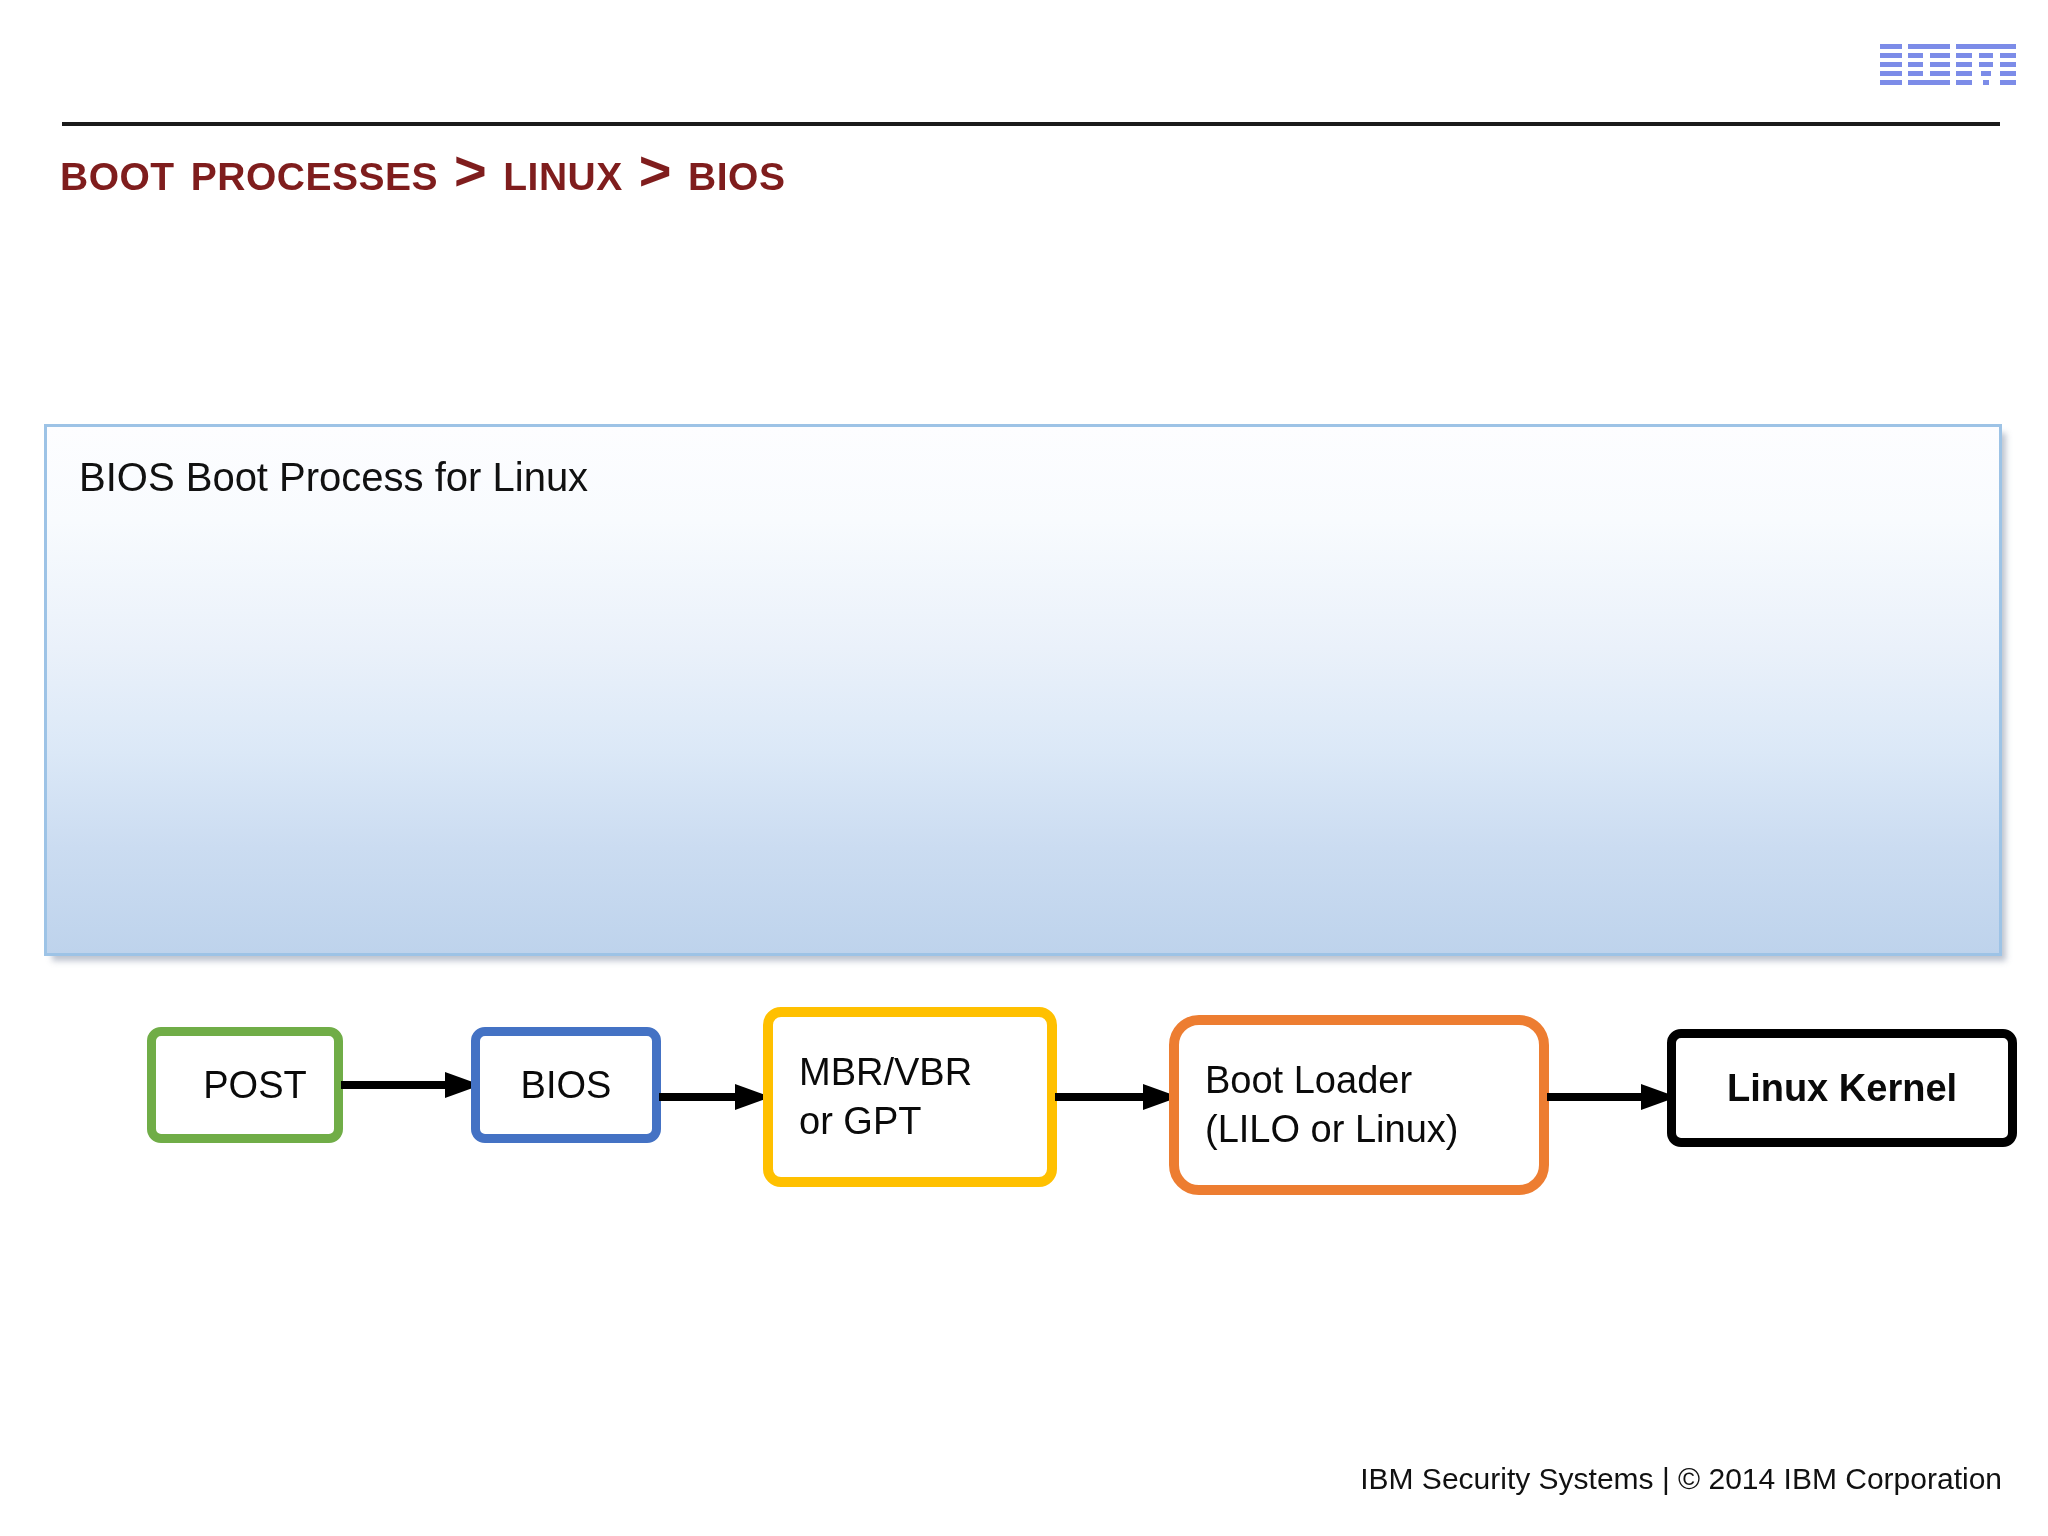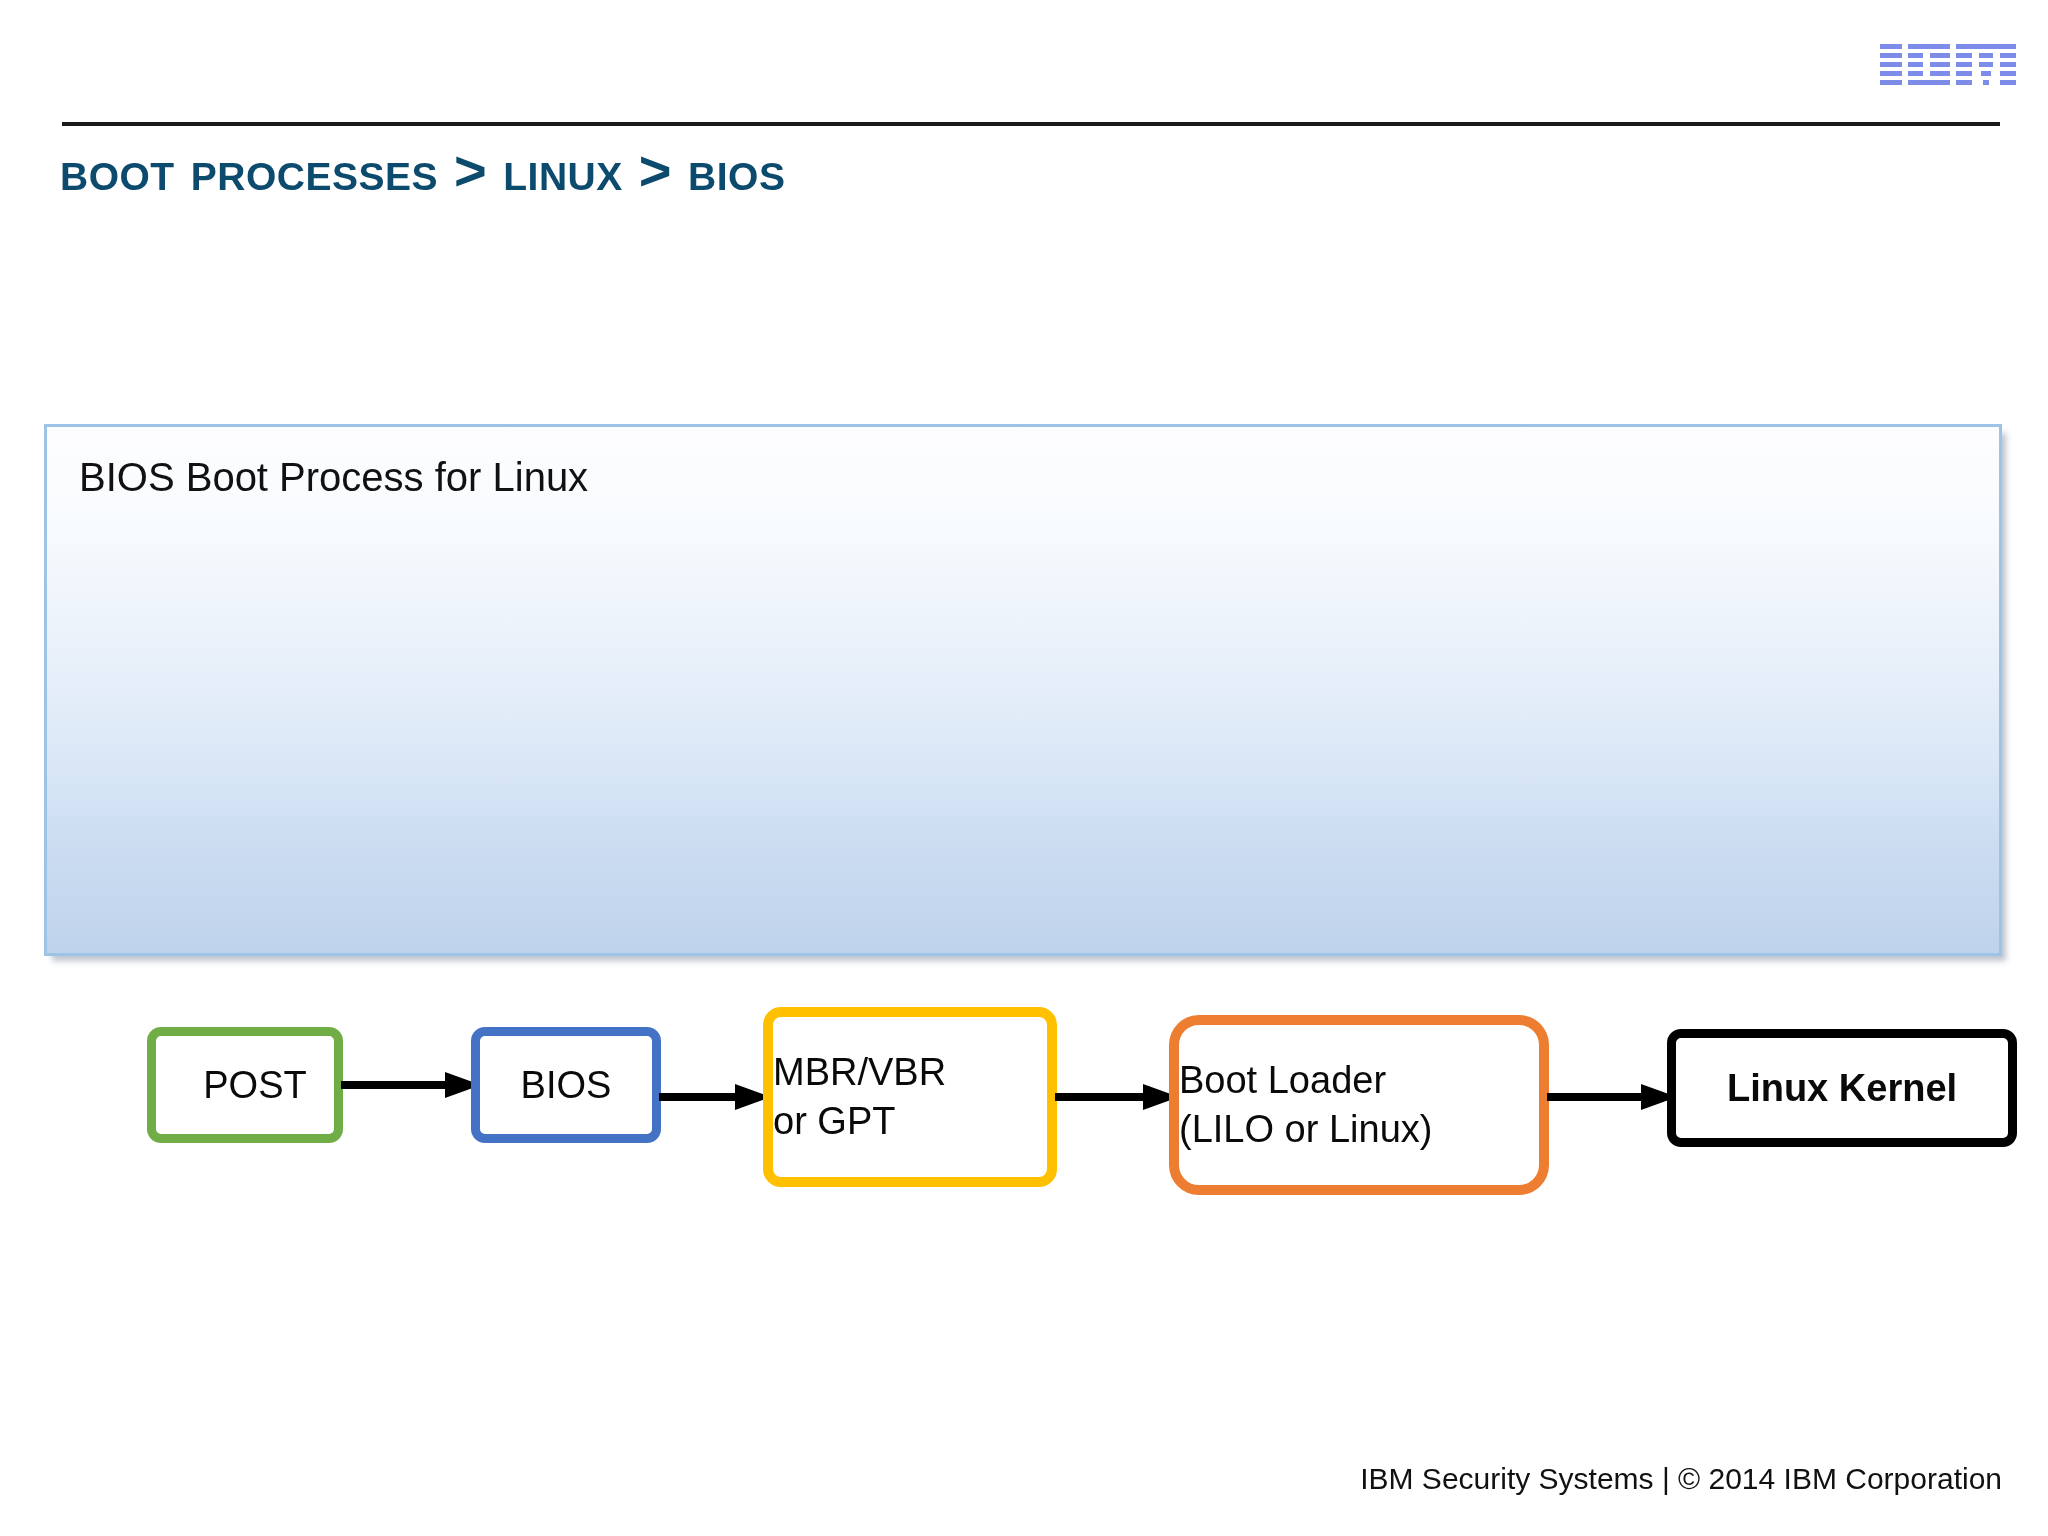"boot processes > linux >" .slide-title { color: #0c4a6e -> #7f1d1d }
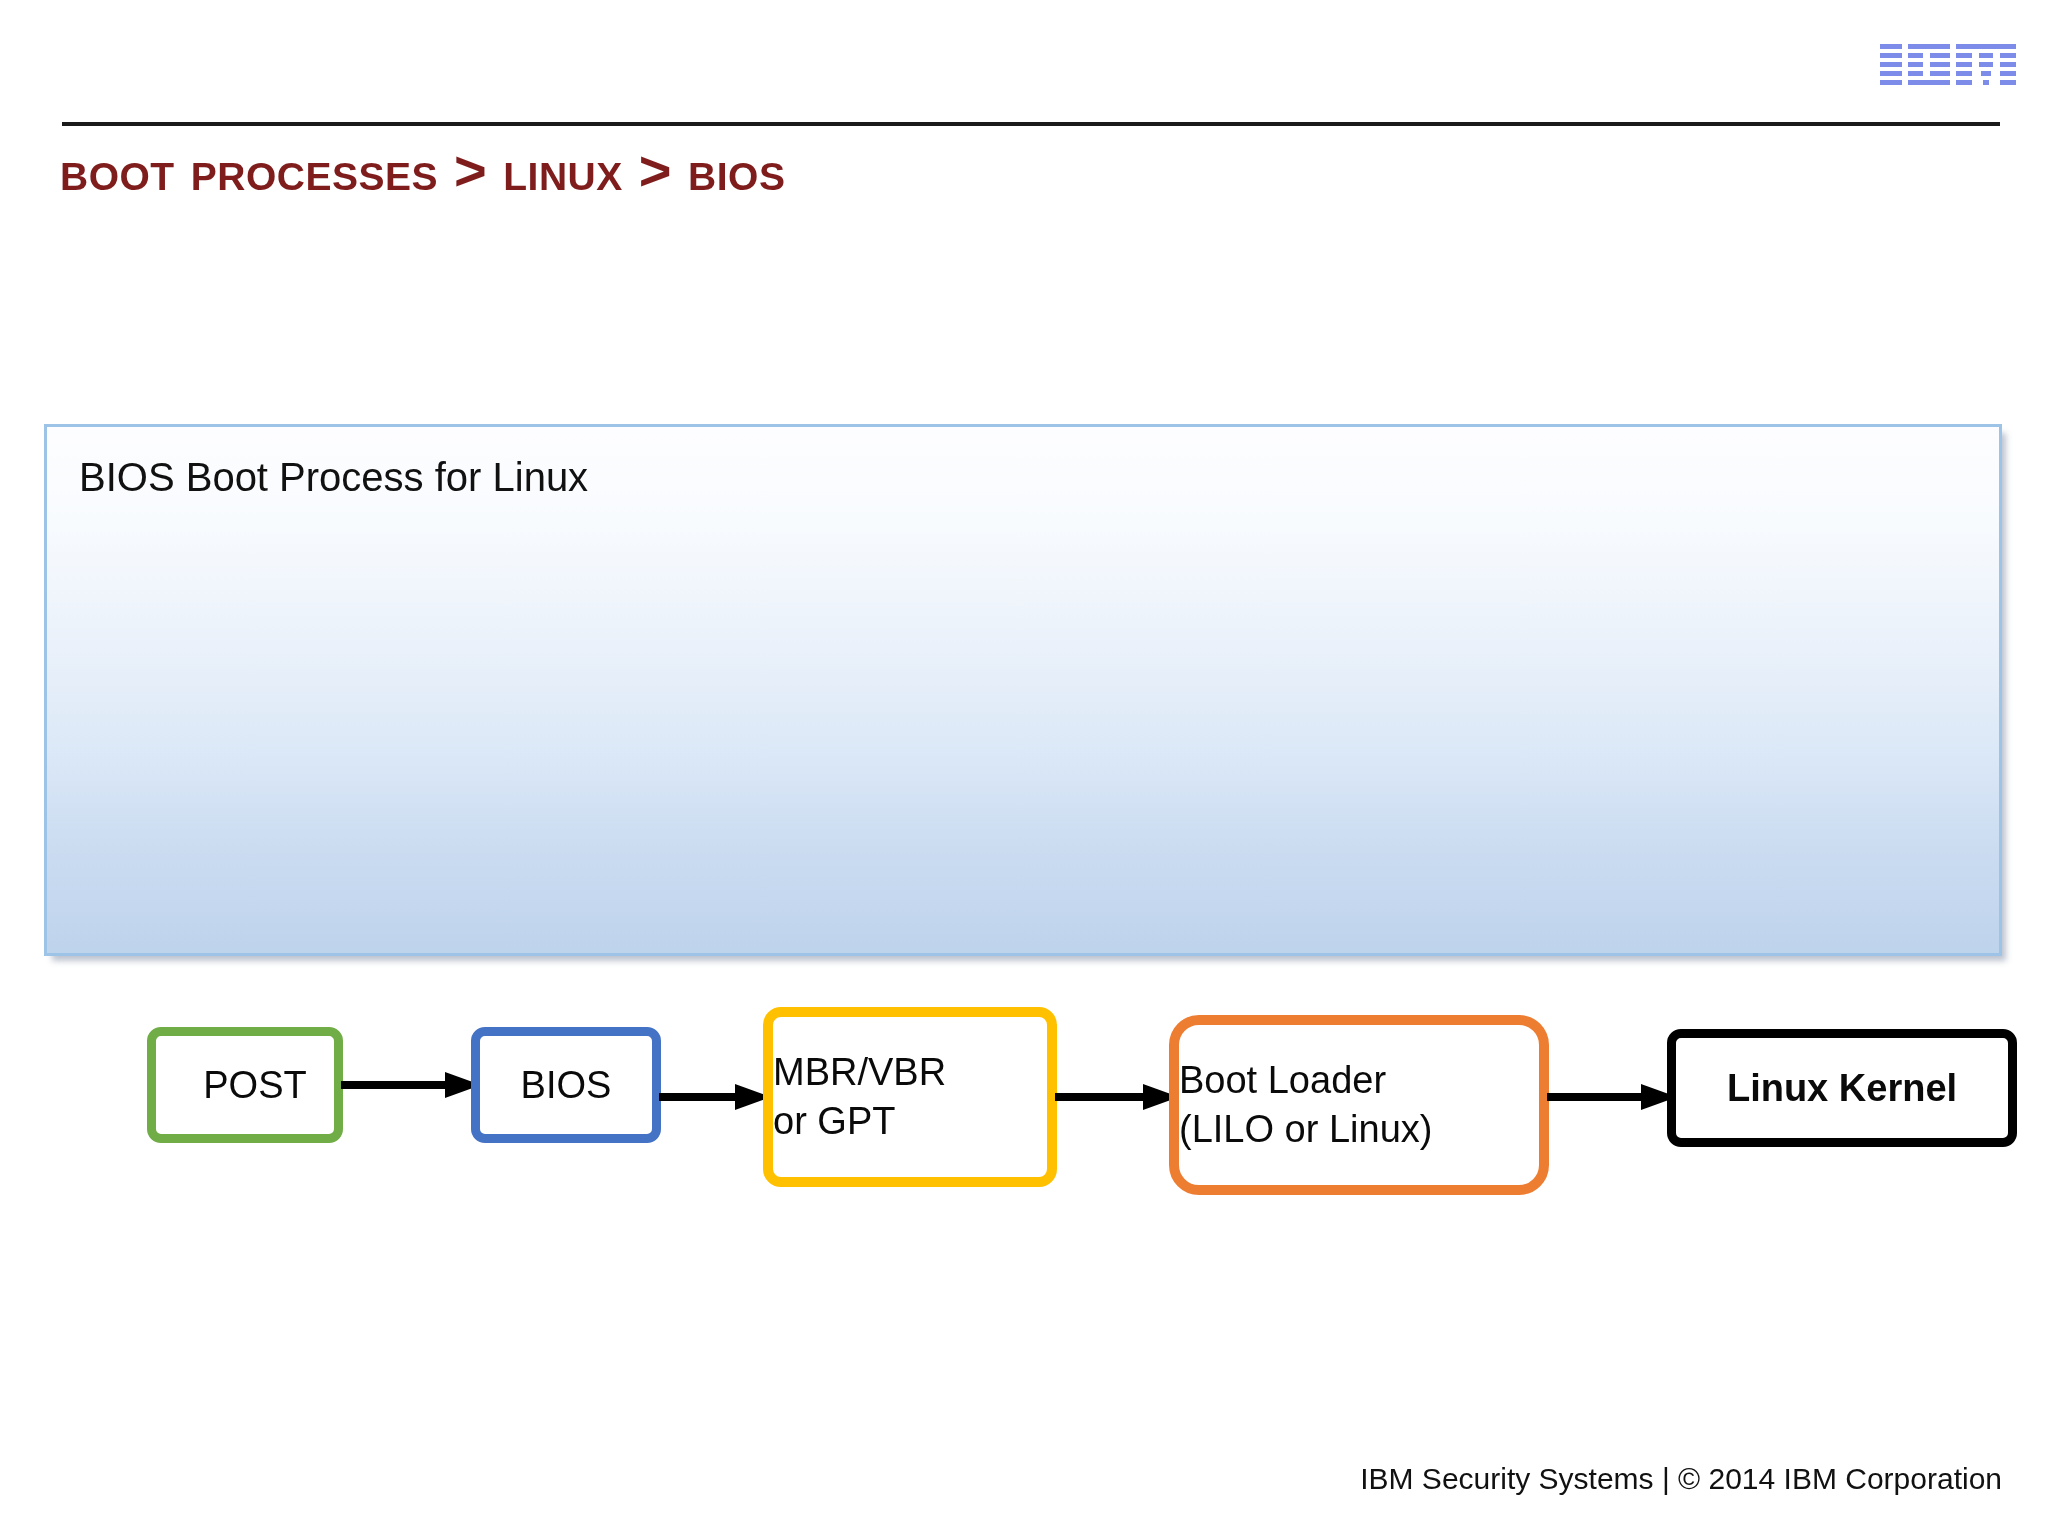"MBR/VBR" .flow-box.two-line { padding-left: none -> 26px }
